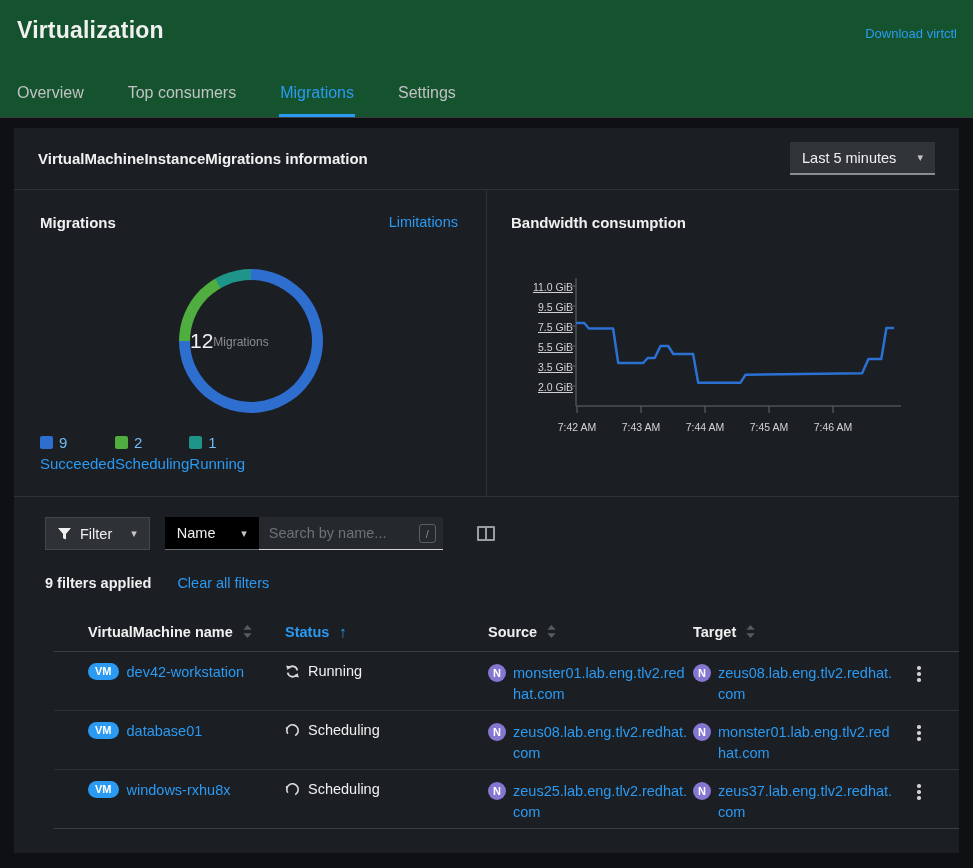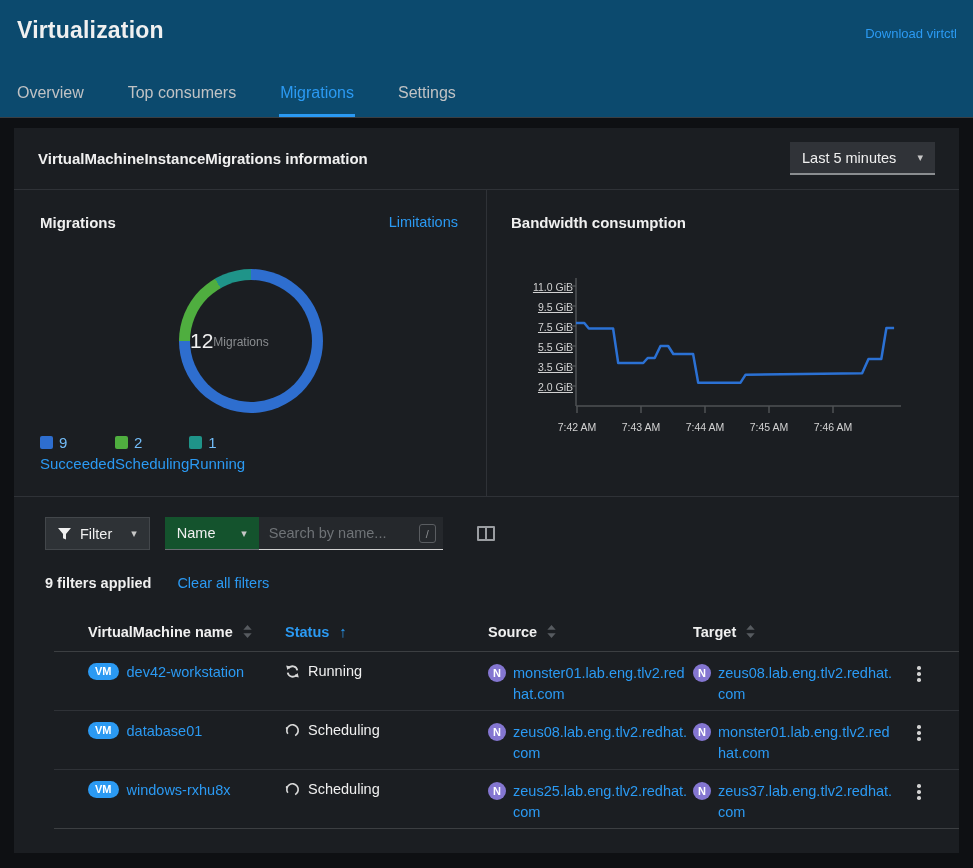"Virtualization" .masthead { background: #0c4a6e -> #14532d }
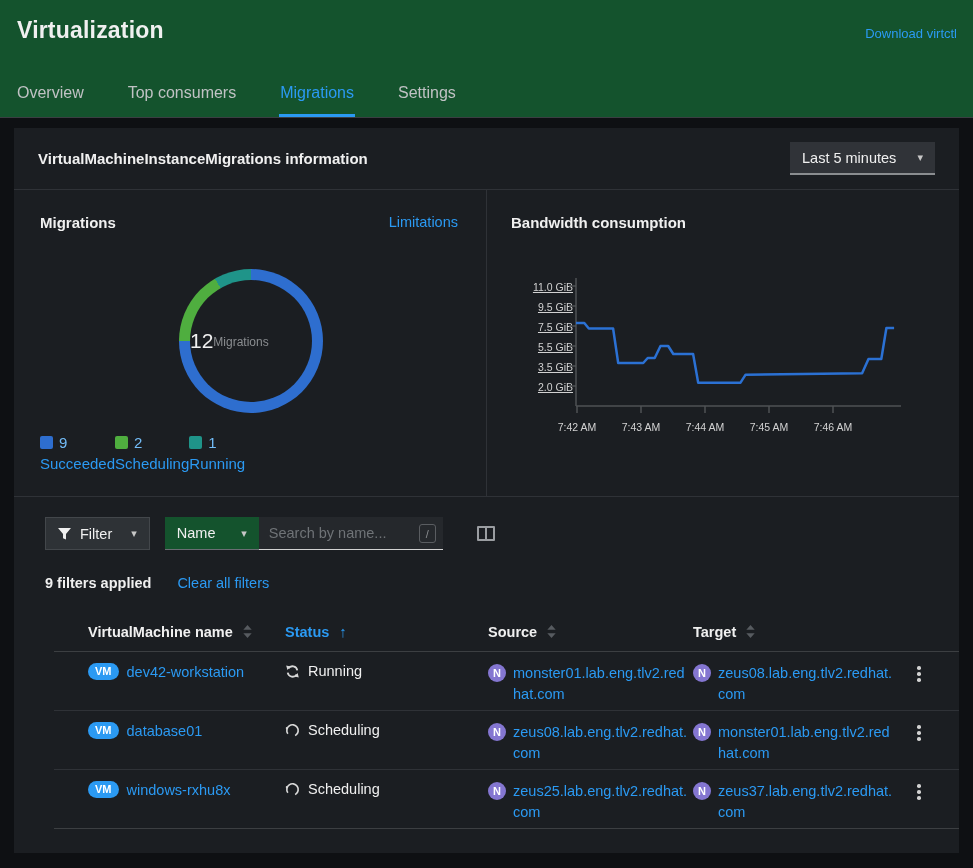"Name" .name-select { background: #14532d -> #000000 }
